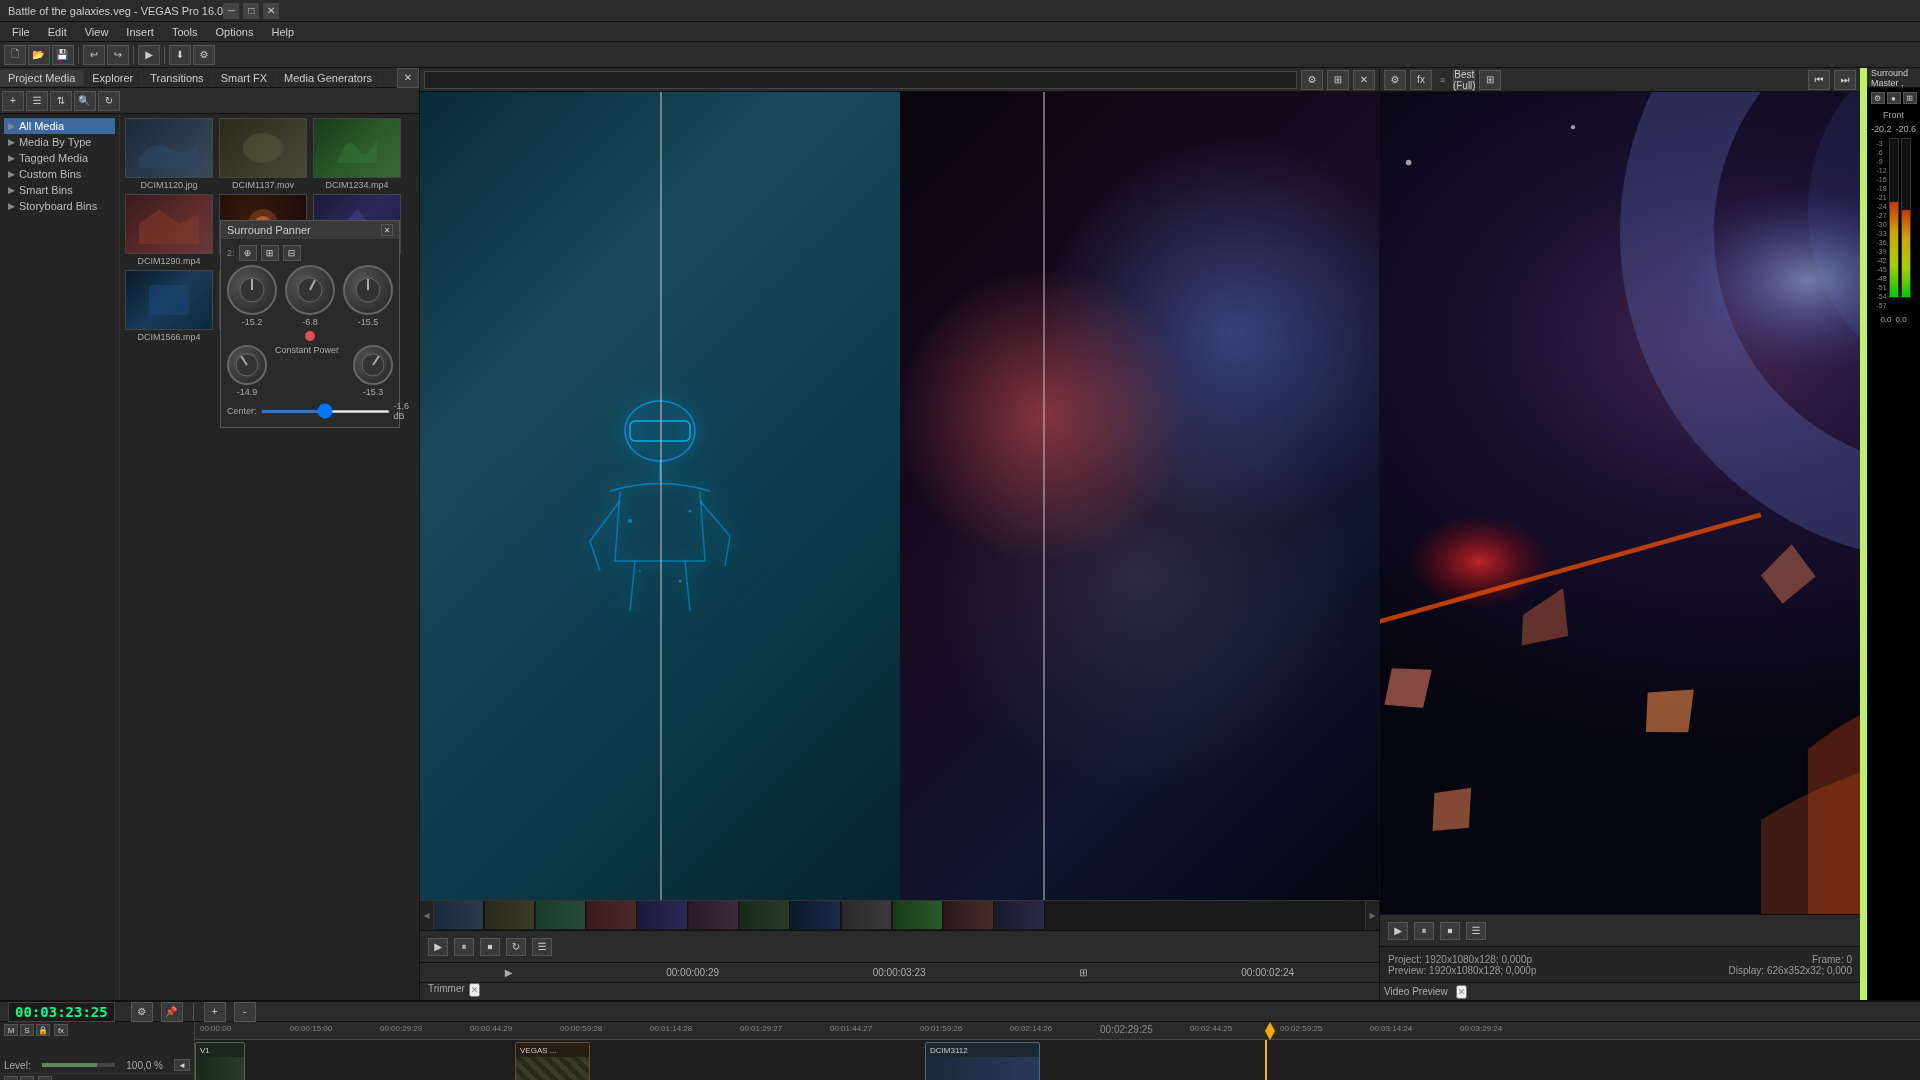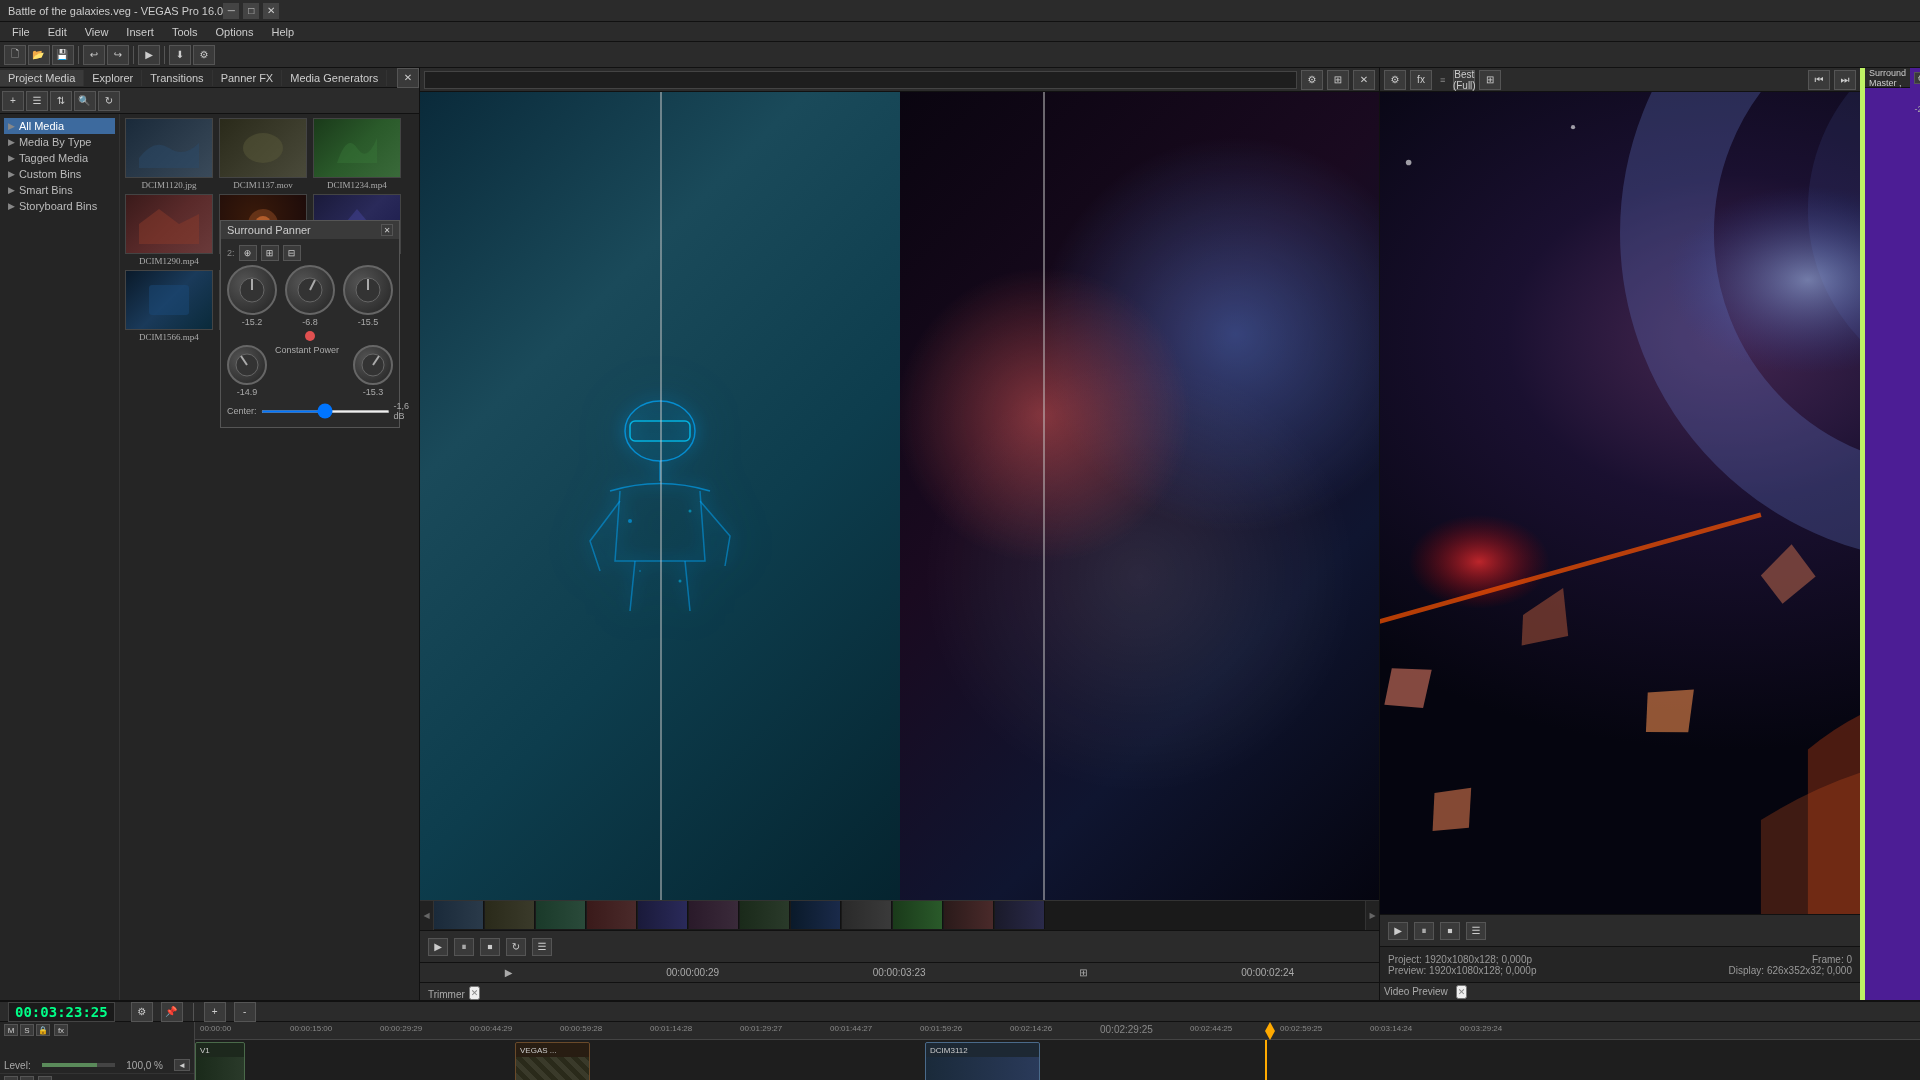"Panner FX" div.pm-tab { text: Panner -> Smart }
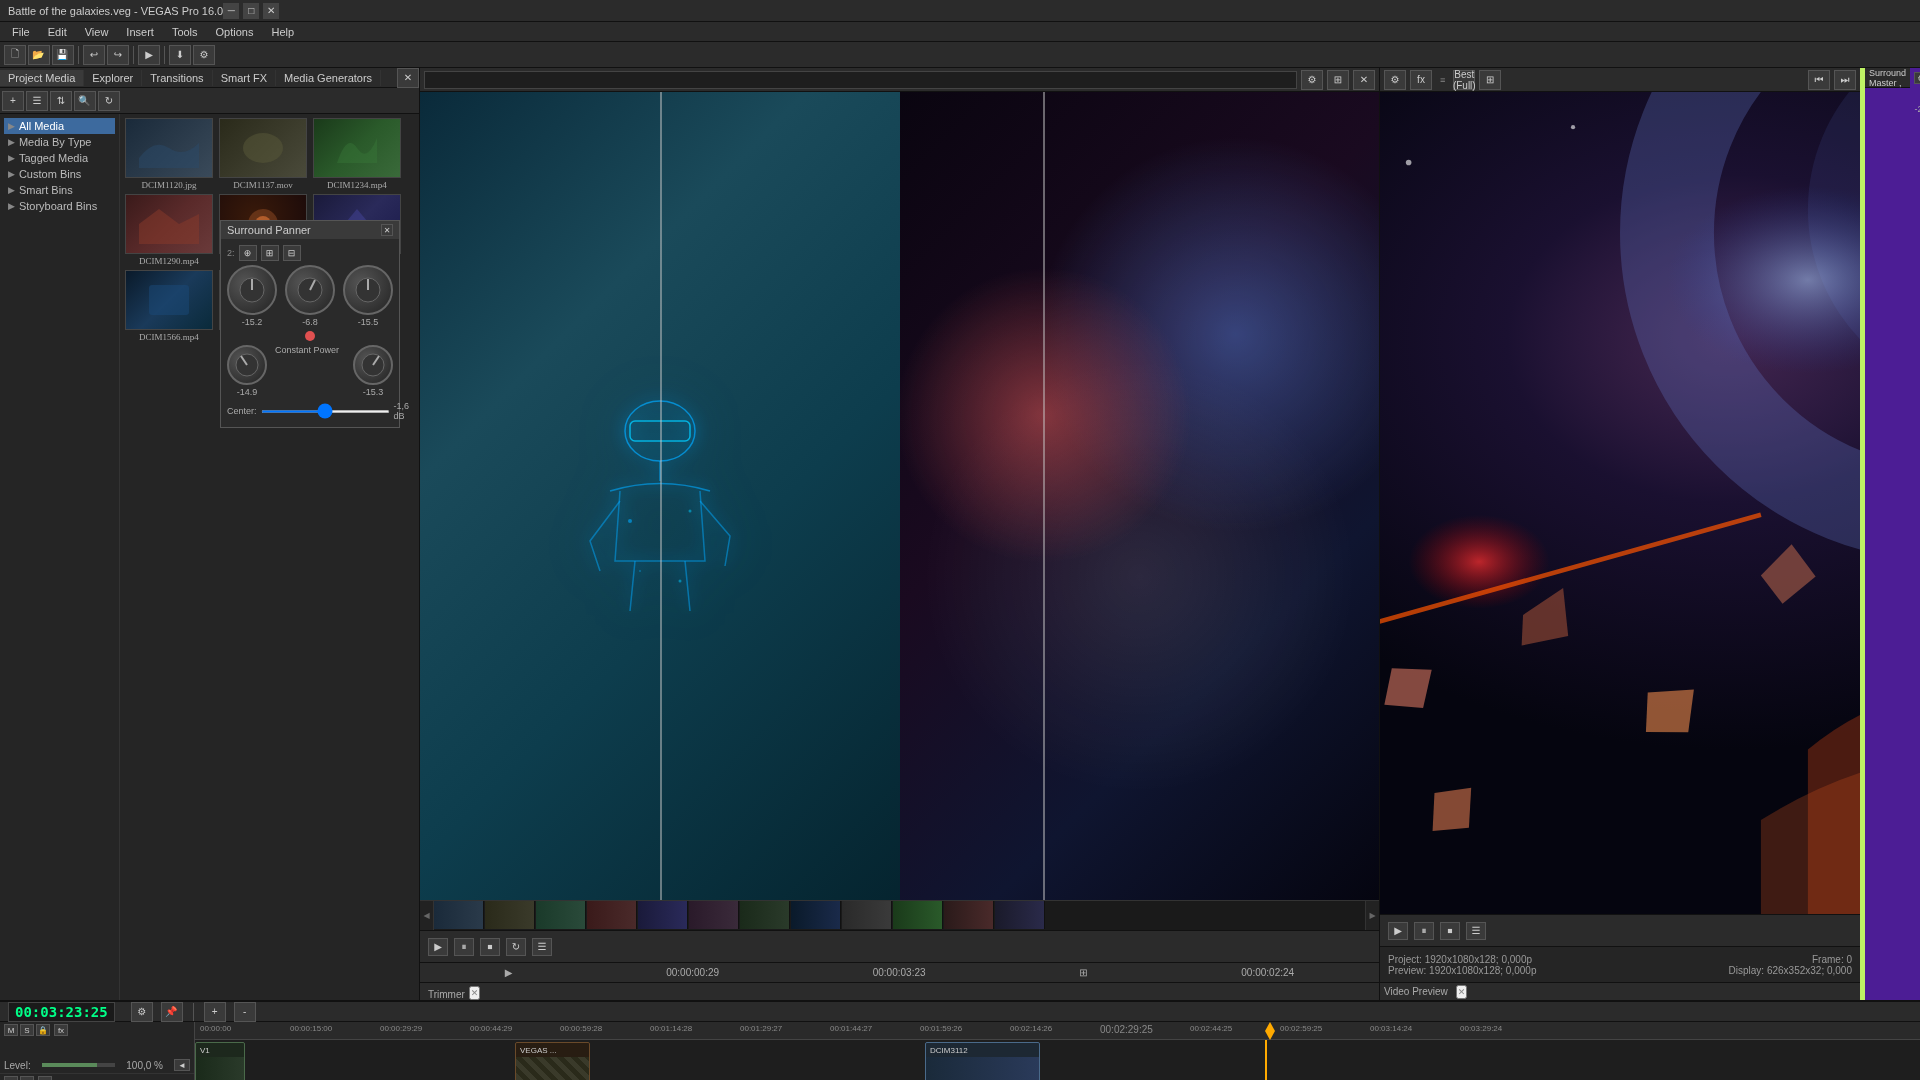"Surround Master ," #surround-master { background: #4c1d95 -> #000000; border-left: 5px solid #bef264 -> 7px solid #bef264; flex-direction: row -> column }
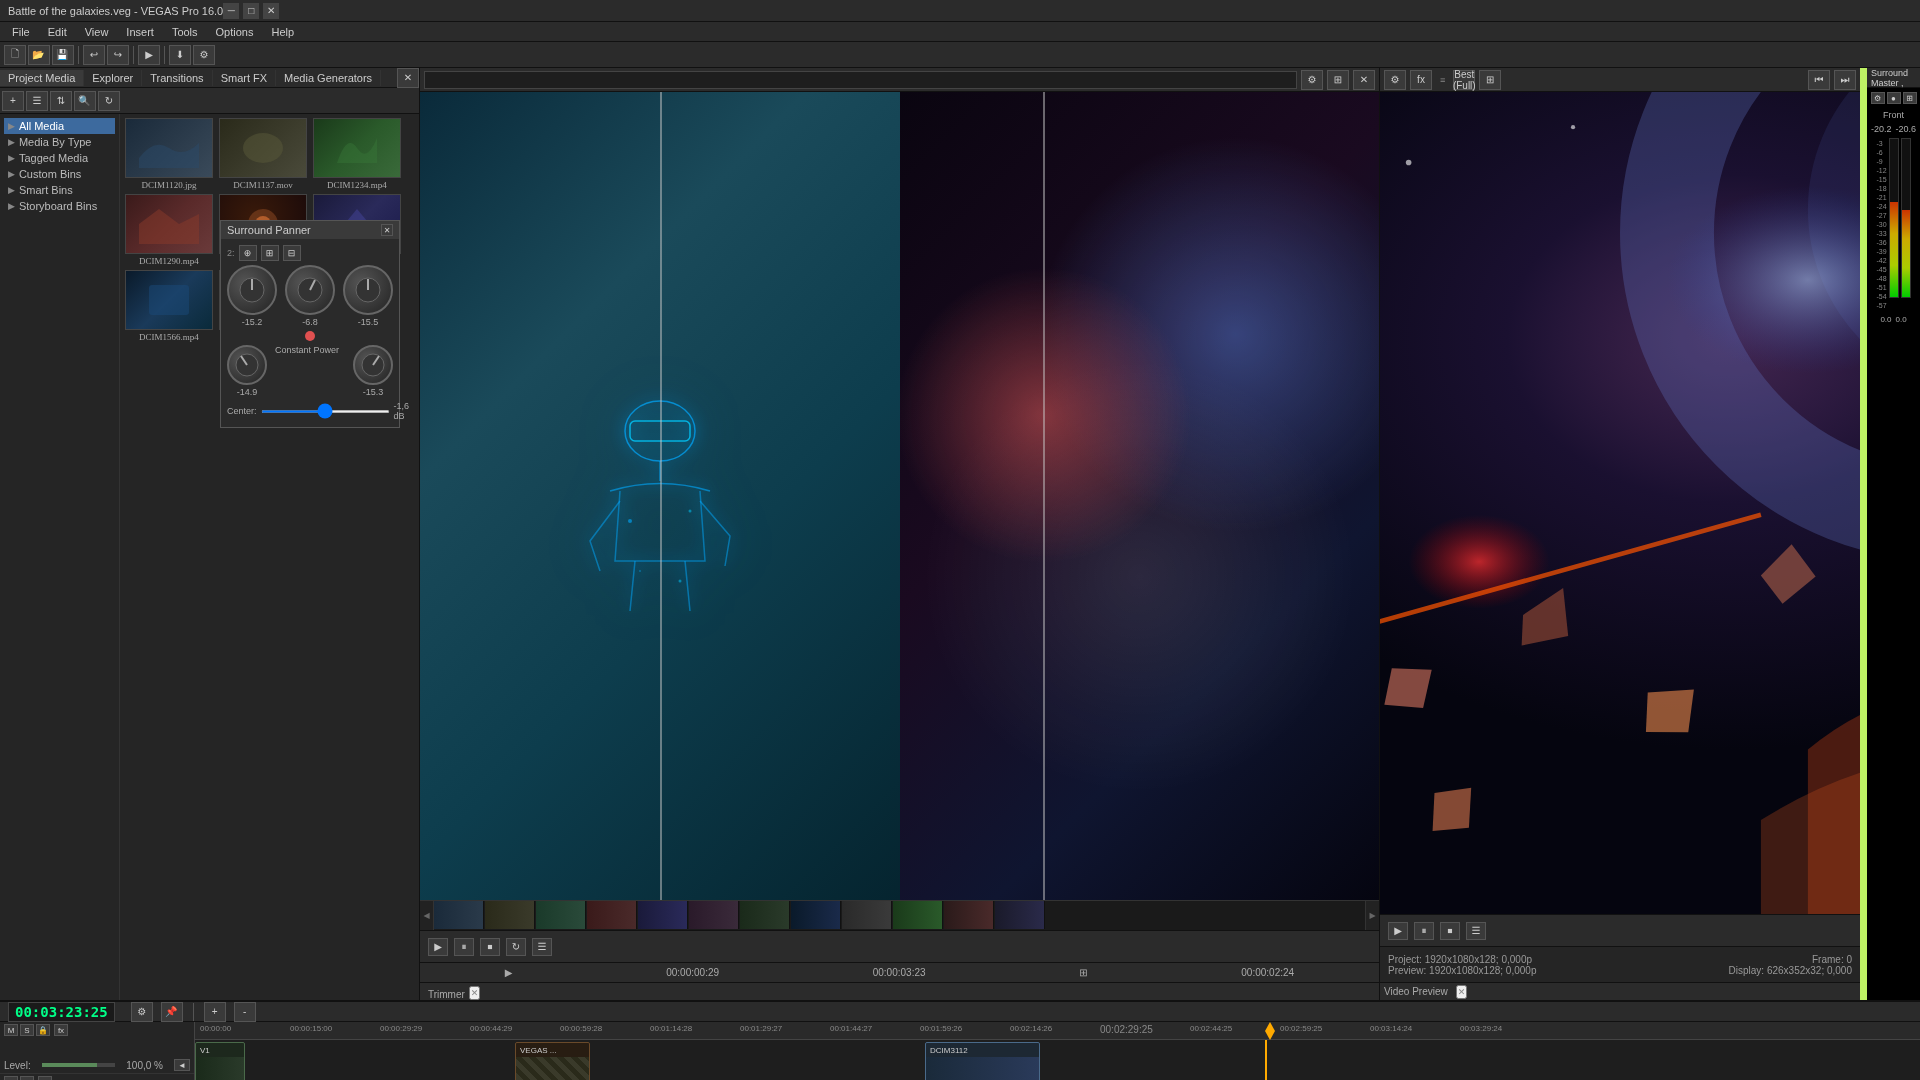"DCIM1120.jpg" .media-thumb { font-family: Liberation Serif, serif -> none }
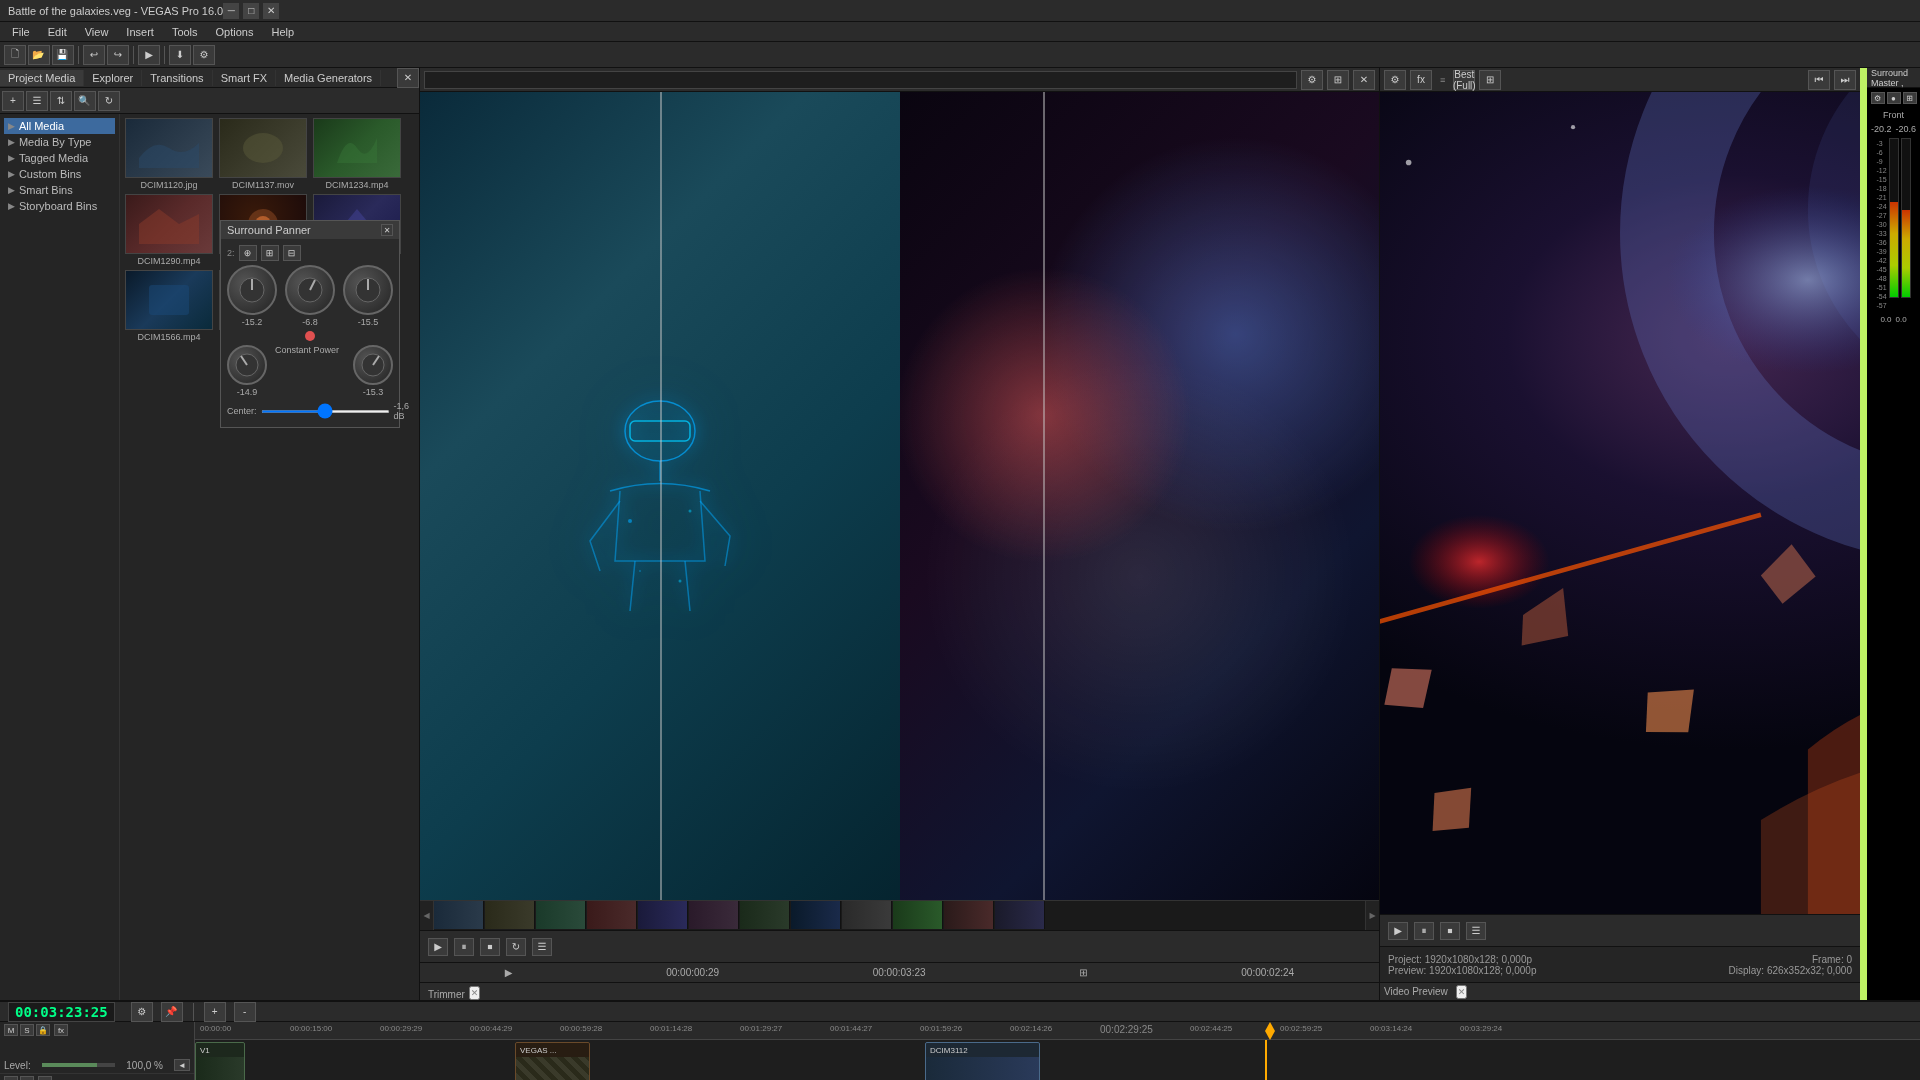"Trimmer" #trimmer-panel { align-items: flex-end -> flex-start }
